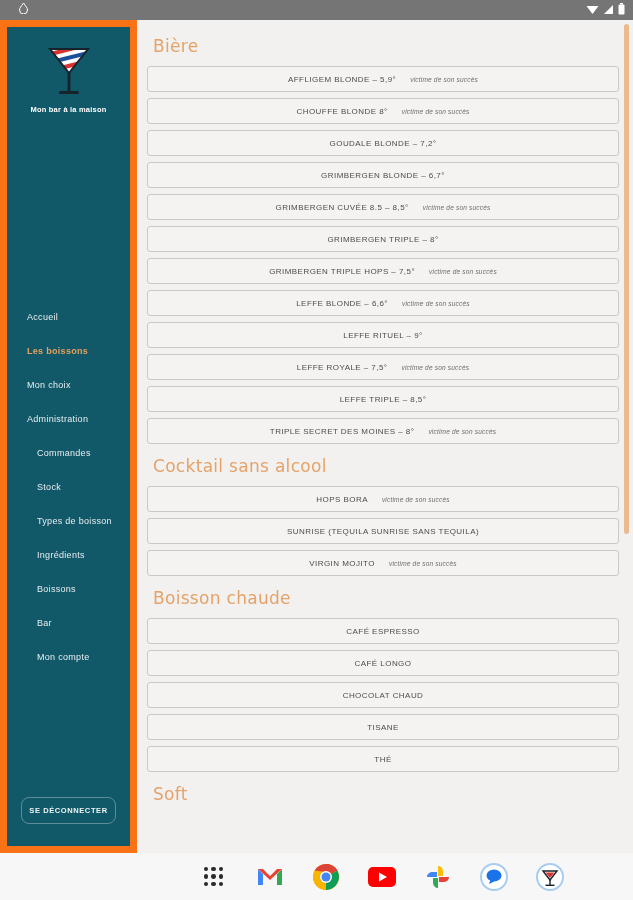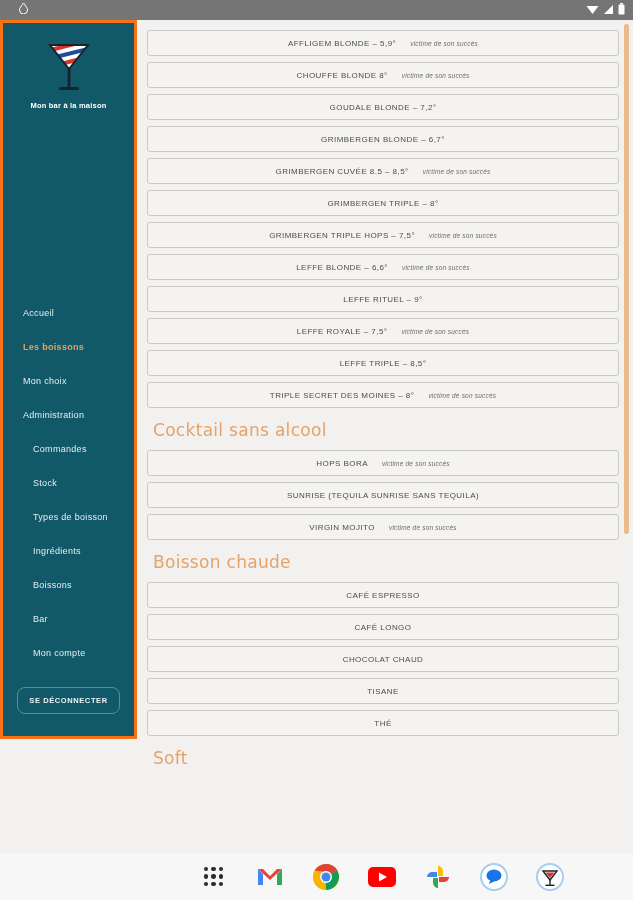"Bière" div.section-title { html: none -> <div>Bière</div> }
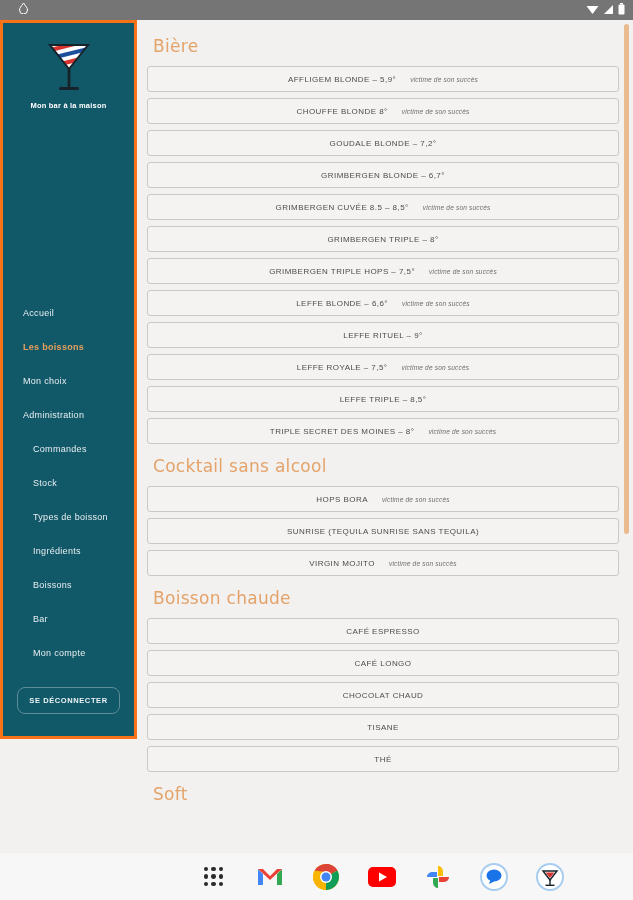"Mon bar à la maison" #sidebar { border: 3px solid #f97316 -> 7px solid #f97316; height: 719px -> 833px }
